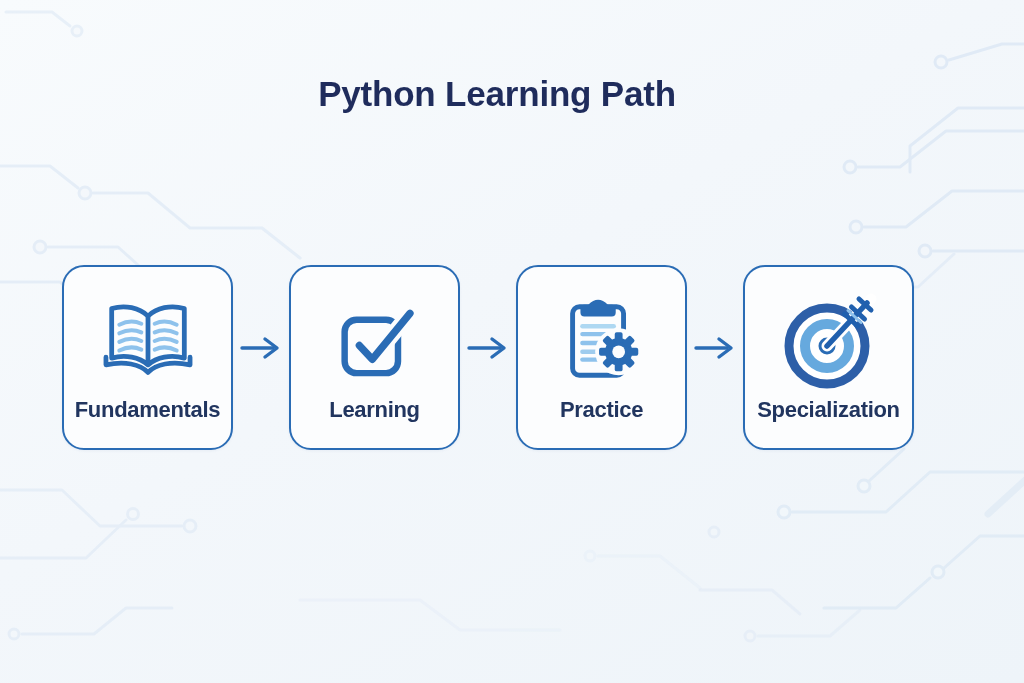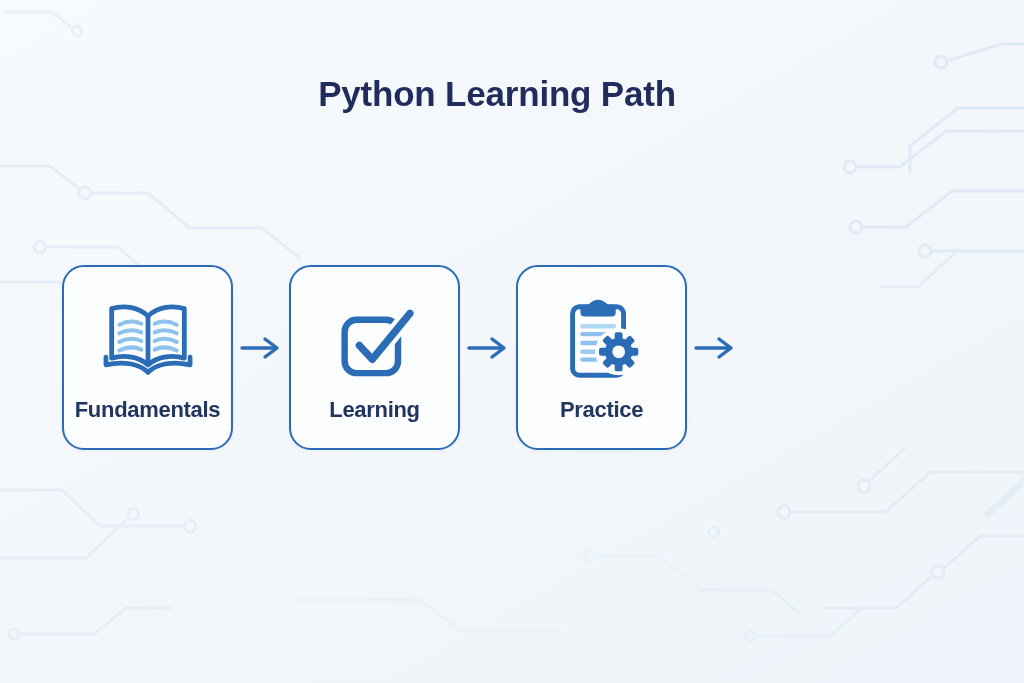"Specialization" div.step-card { html: none -> <div> <div> <svg> <circle></circle> <circle></circle> <circle></circle> <path></path> <path></path> <g> <path></path> <path></path> <path></path> <path></path> </g> </svg> </div> <div>Specialization</div> </div> }
